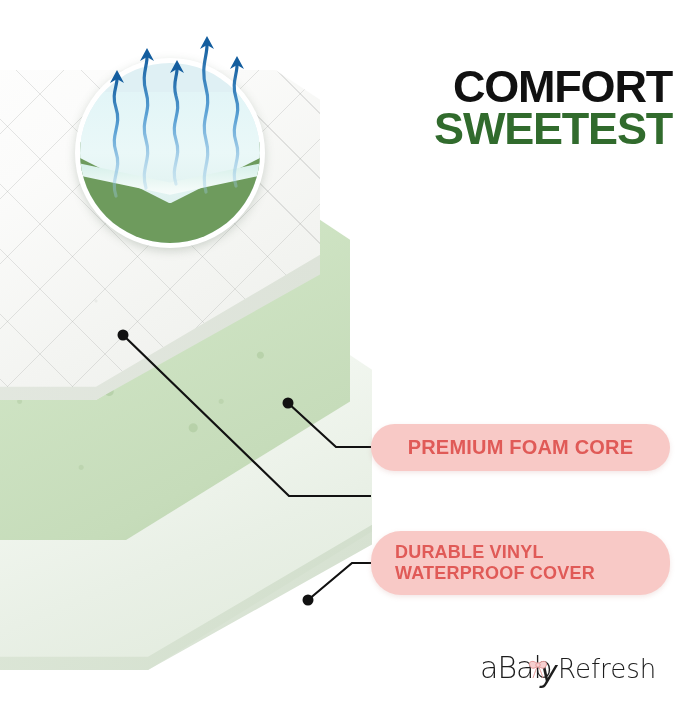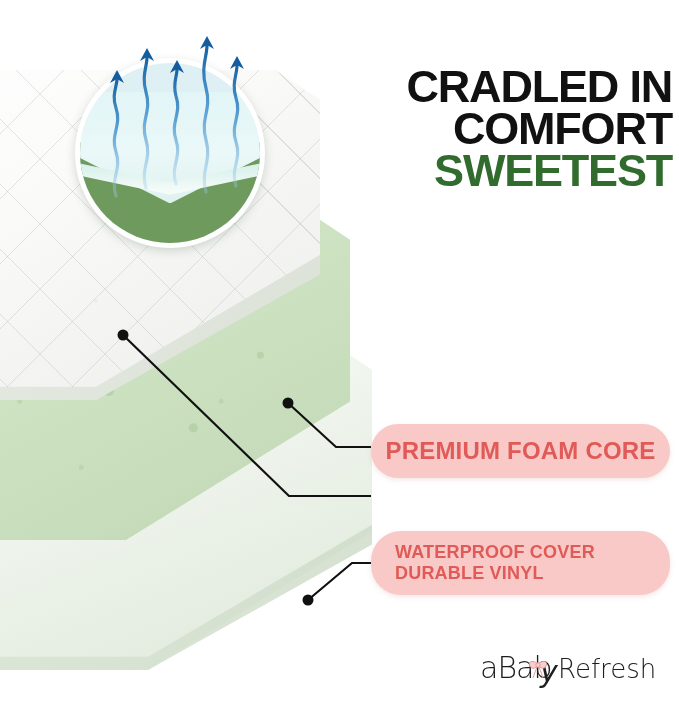"CRADLED IN" span.hl-line { html: <span>CRADLED IN</span> -> none }
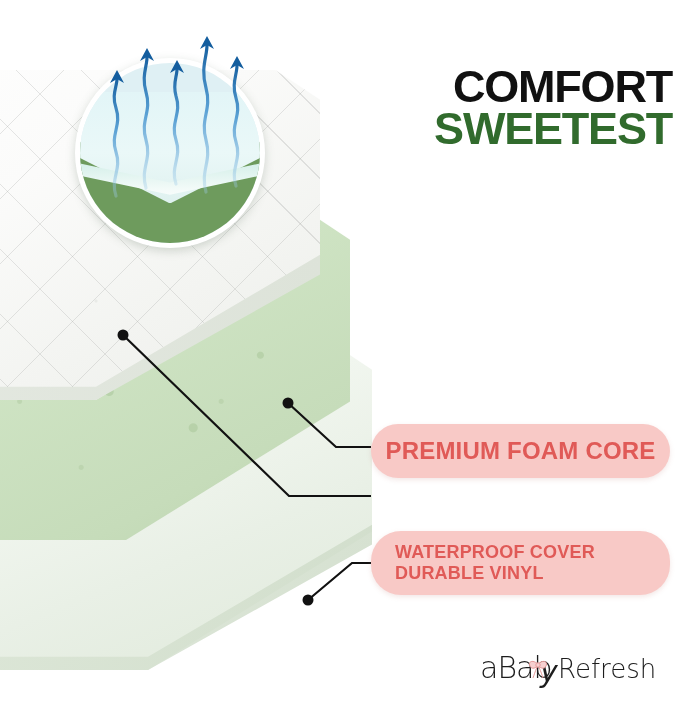"PREMIUM FOAM CORE" #pill-foam { font-size: 24px -> 20px; height: 54px -> 47px }
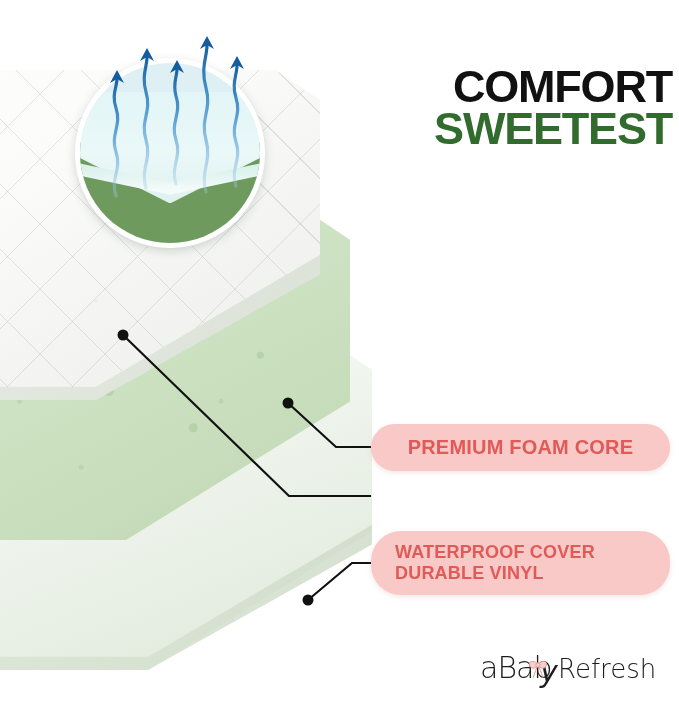"WATERPROOF COVER" span.pl { order: before "DURABLE VINYL" -> after "DURABLE VINYL" }
